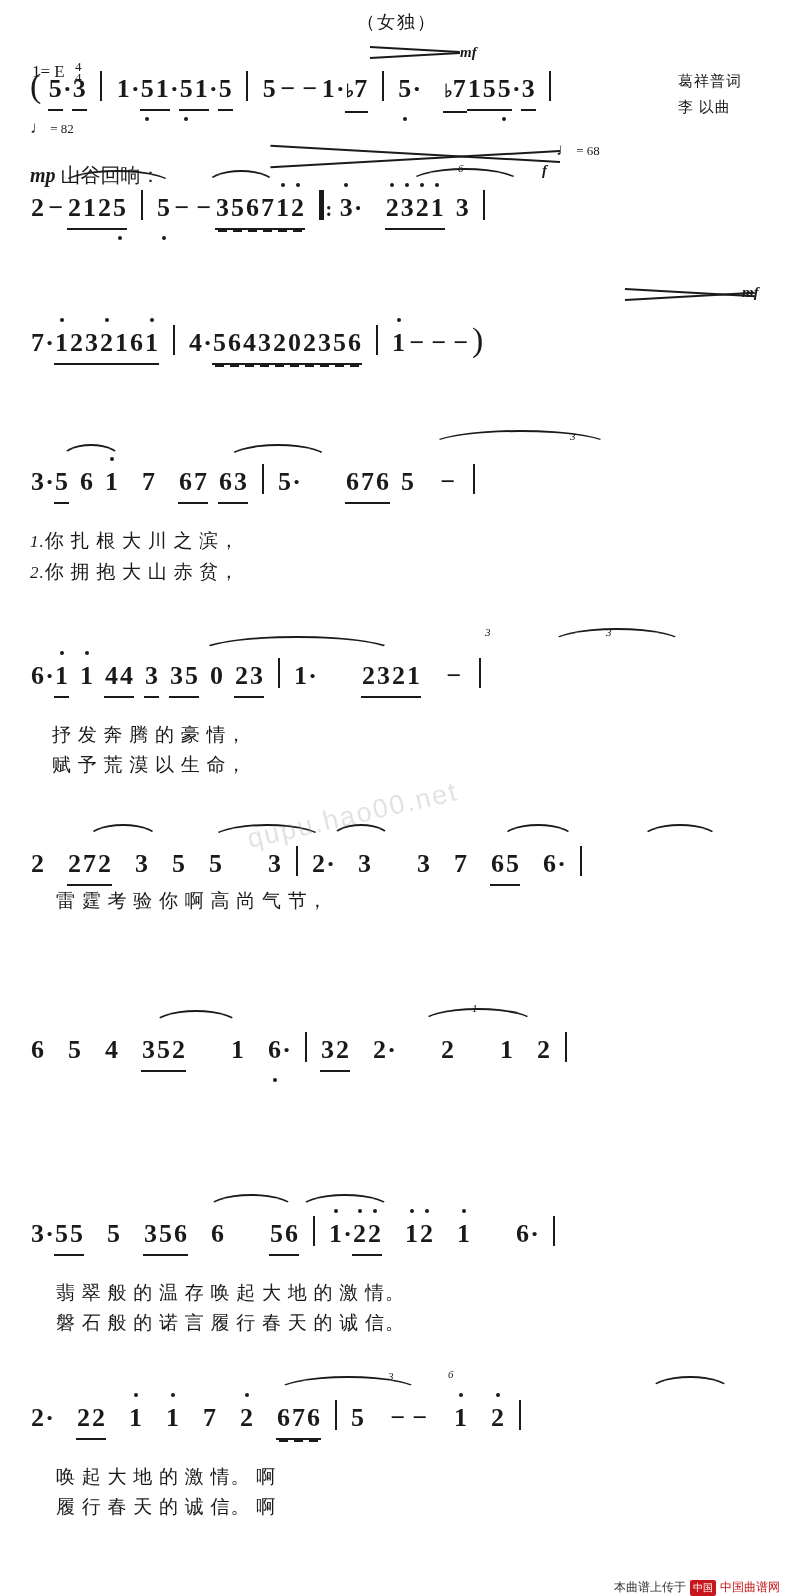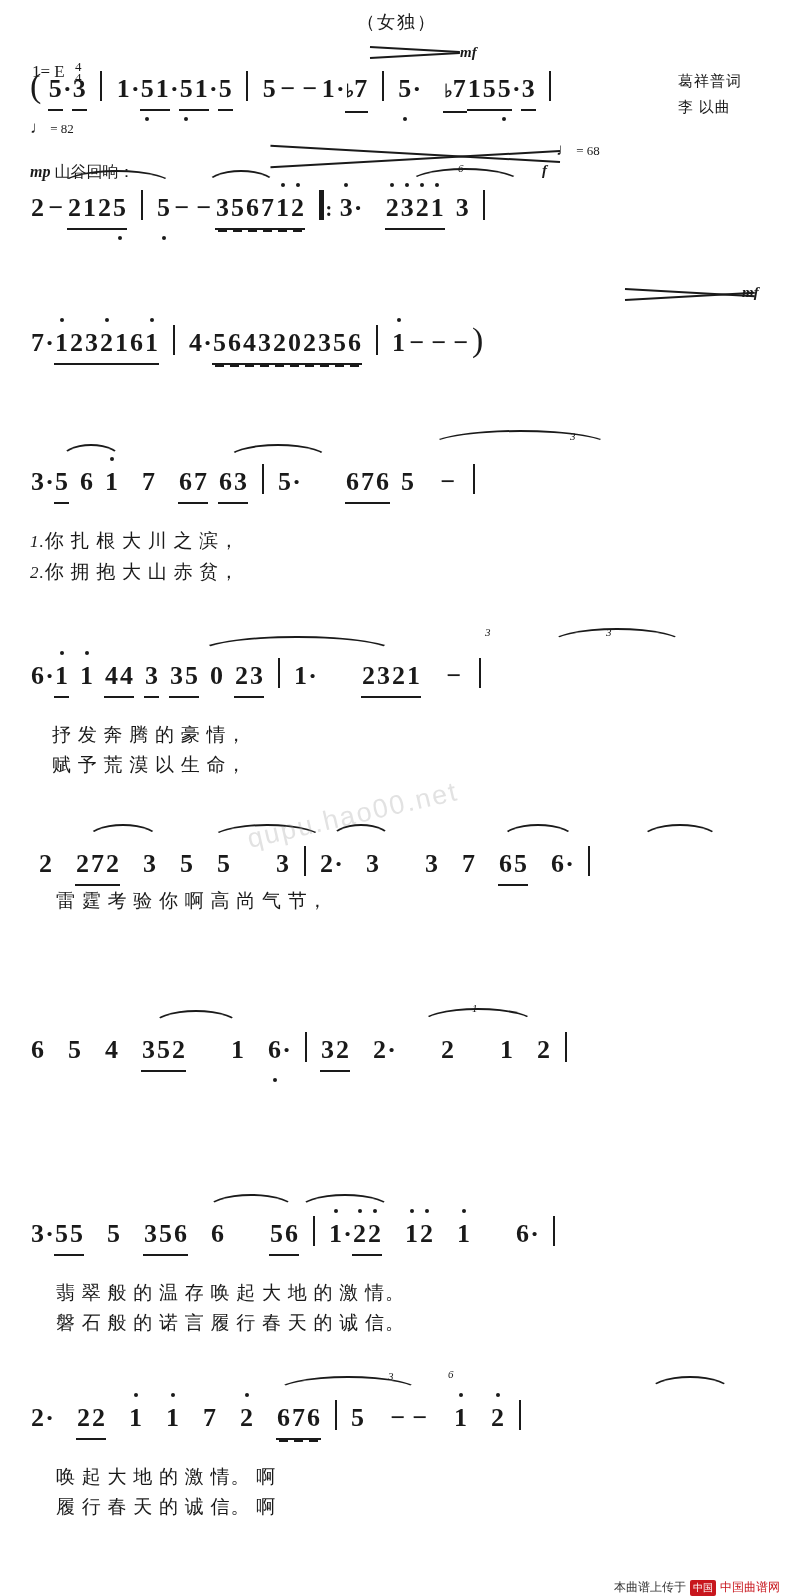"mp 山谷回响：" .expr-line { font-size: 16px -> 20px }
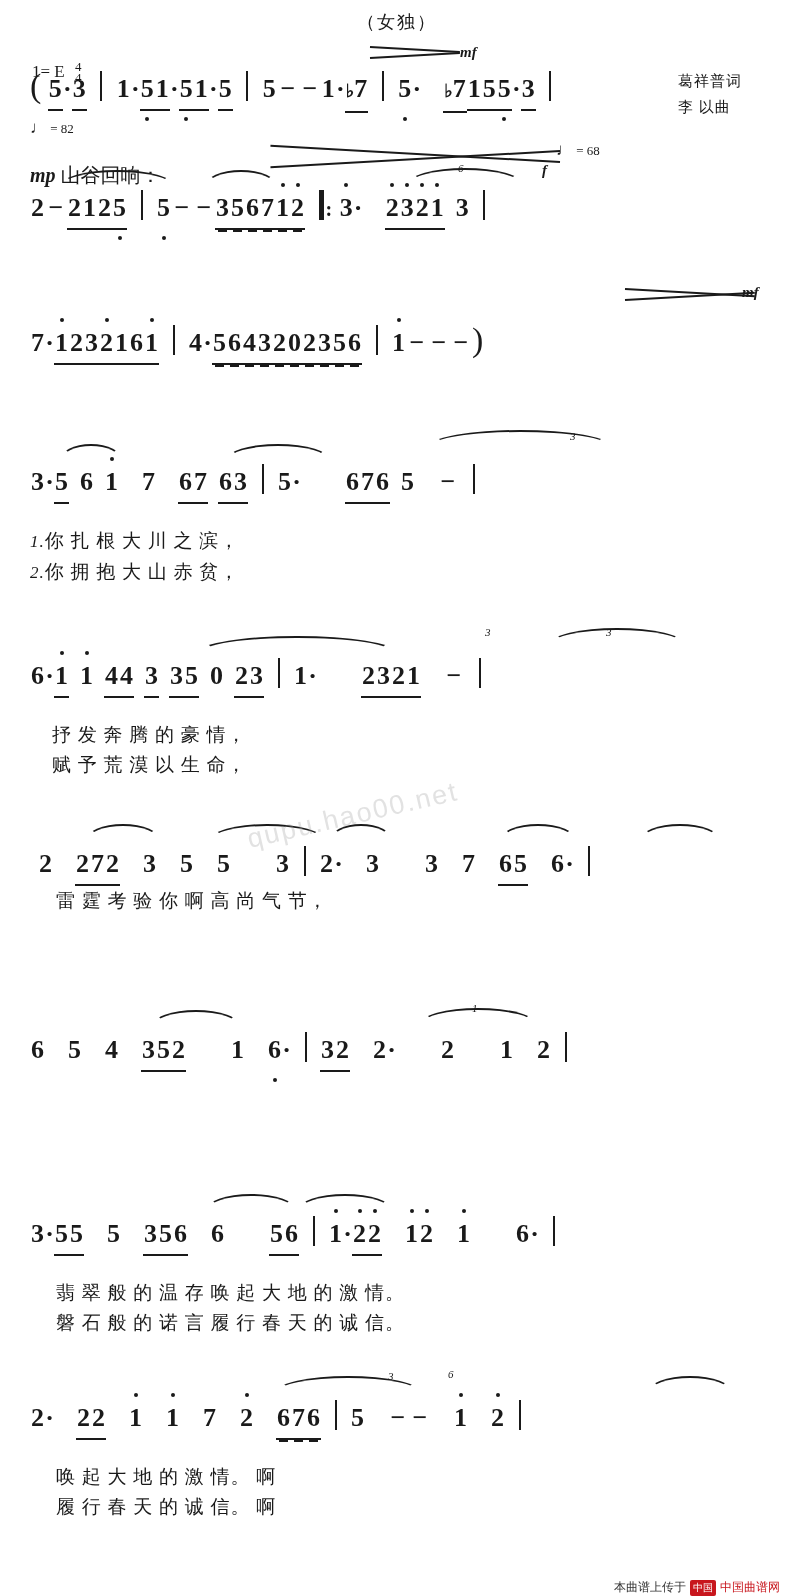"2 272 3 5 5" div.notes { margin-left: 8px -> none }
